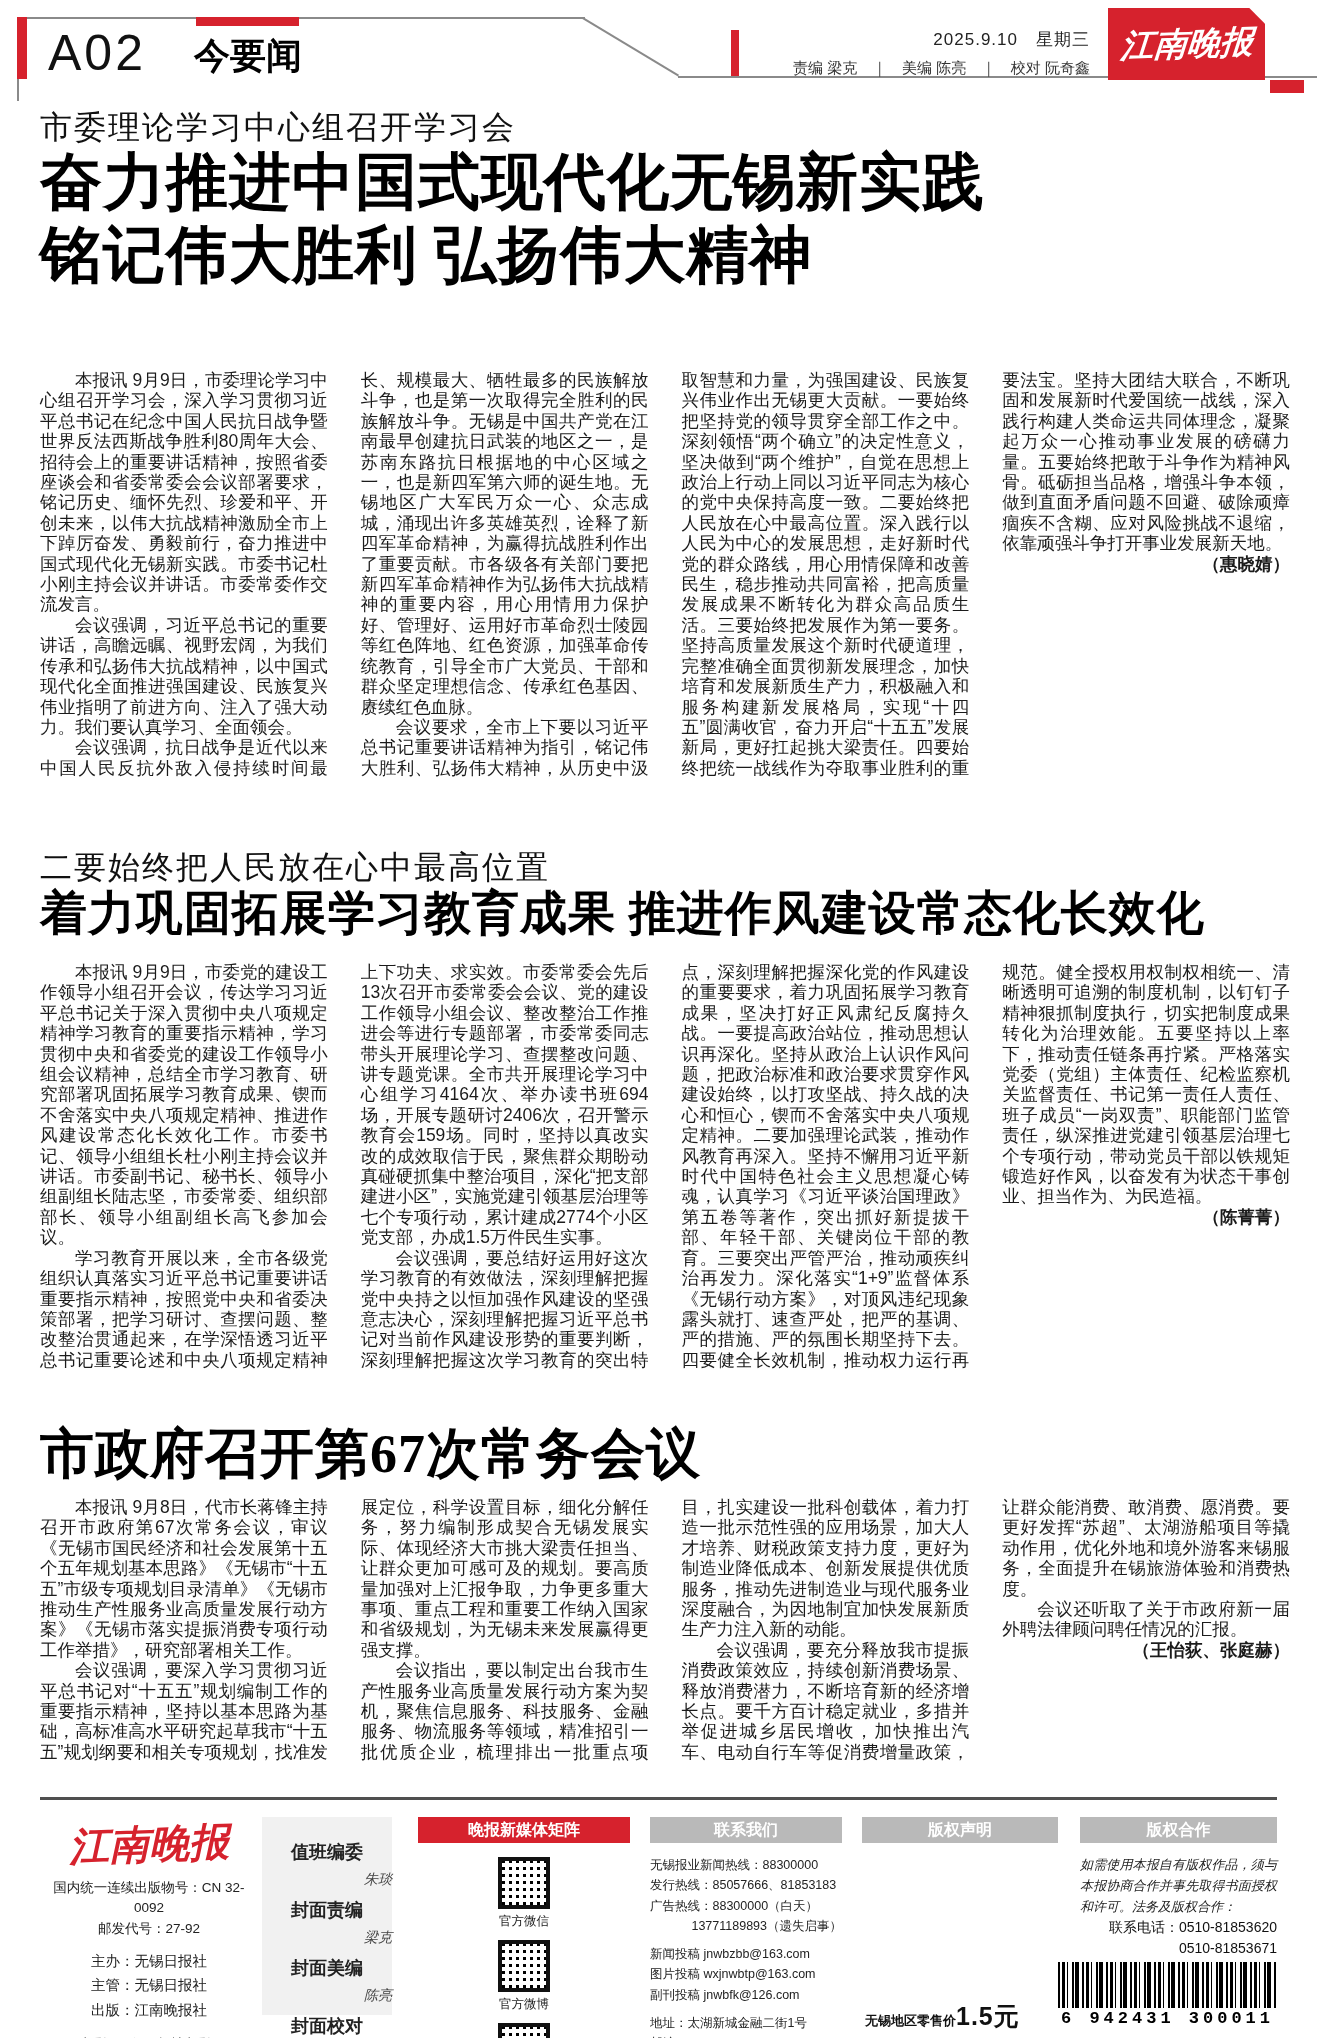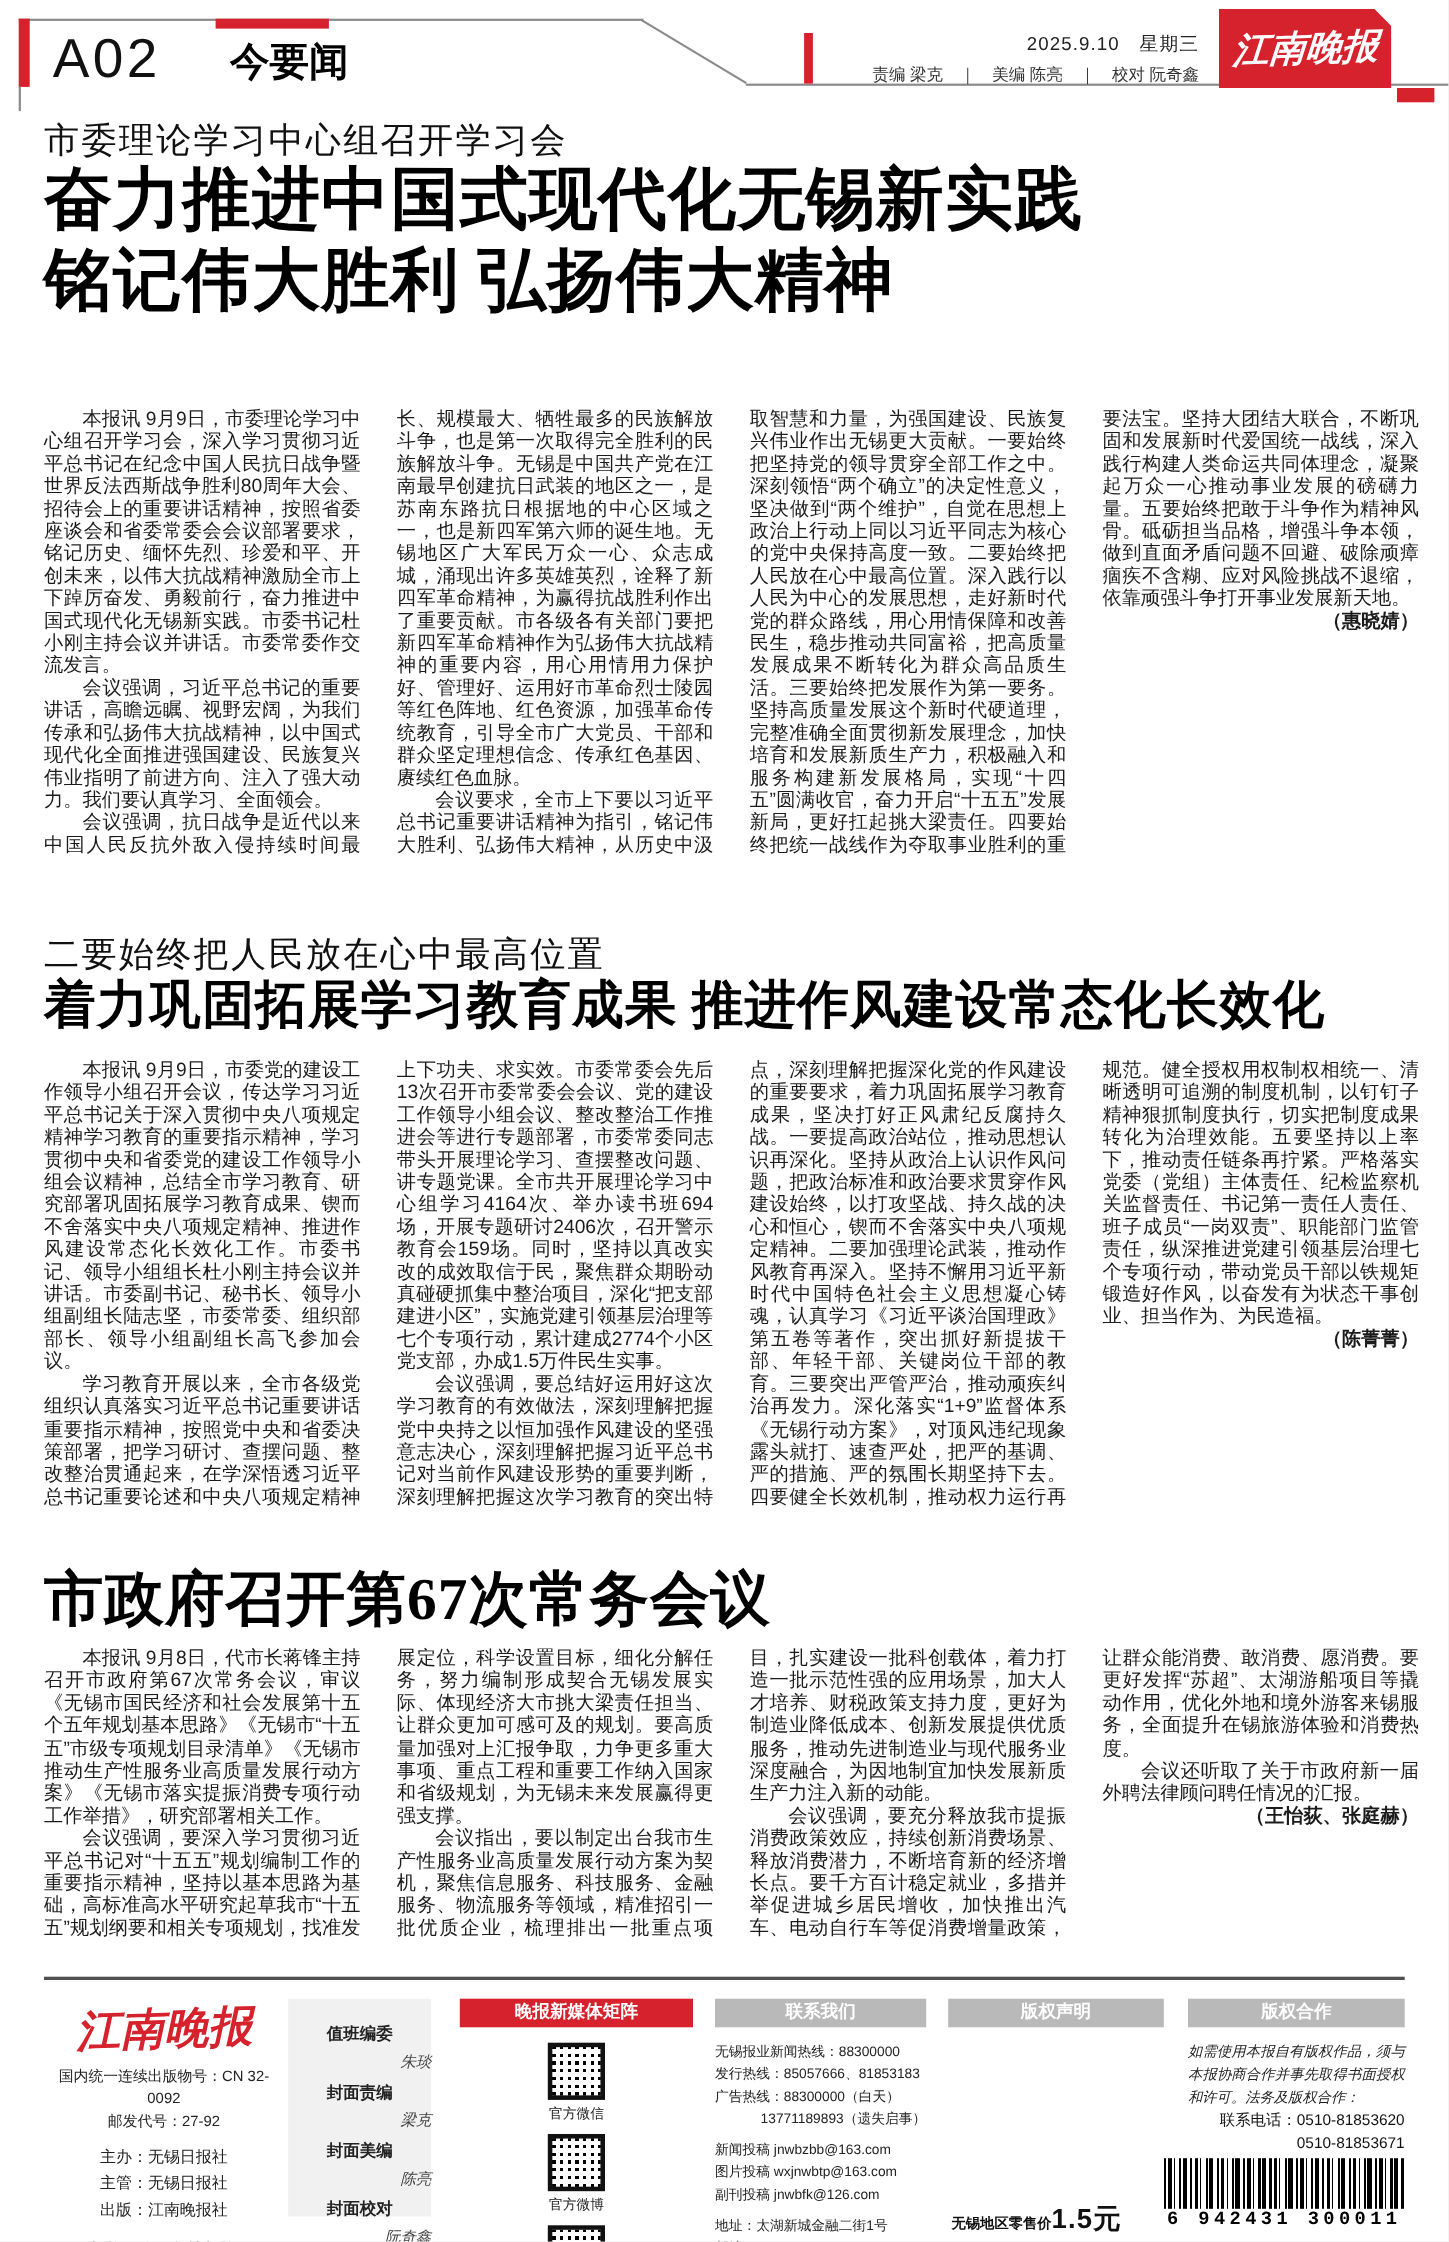"今要闻" .hdr-section { left: 209px -> 194px }
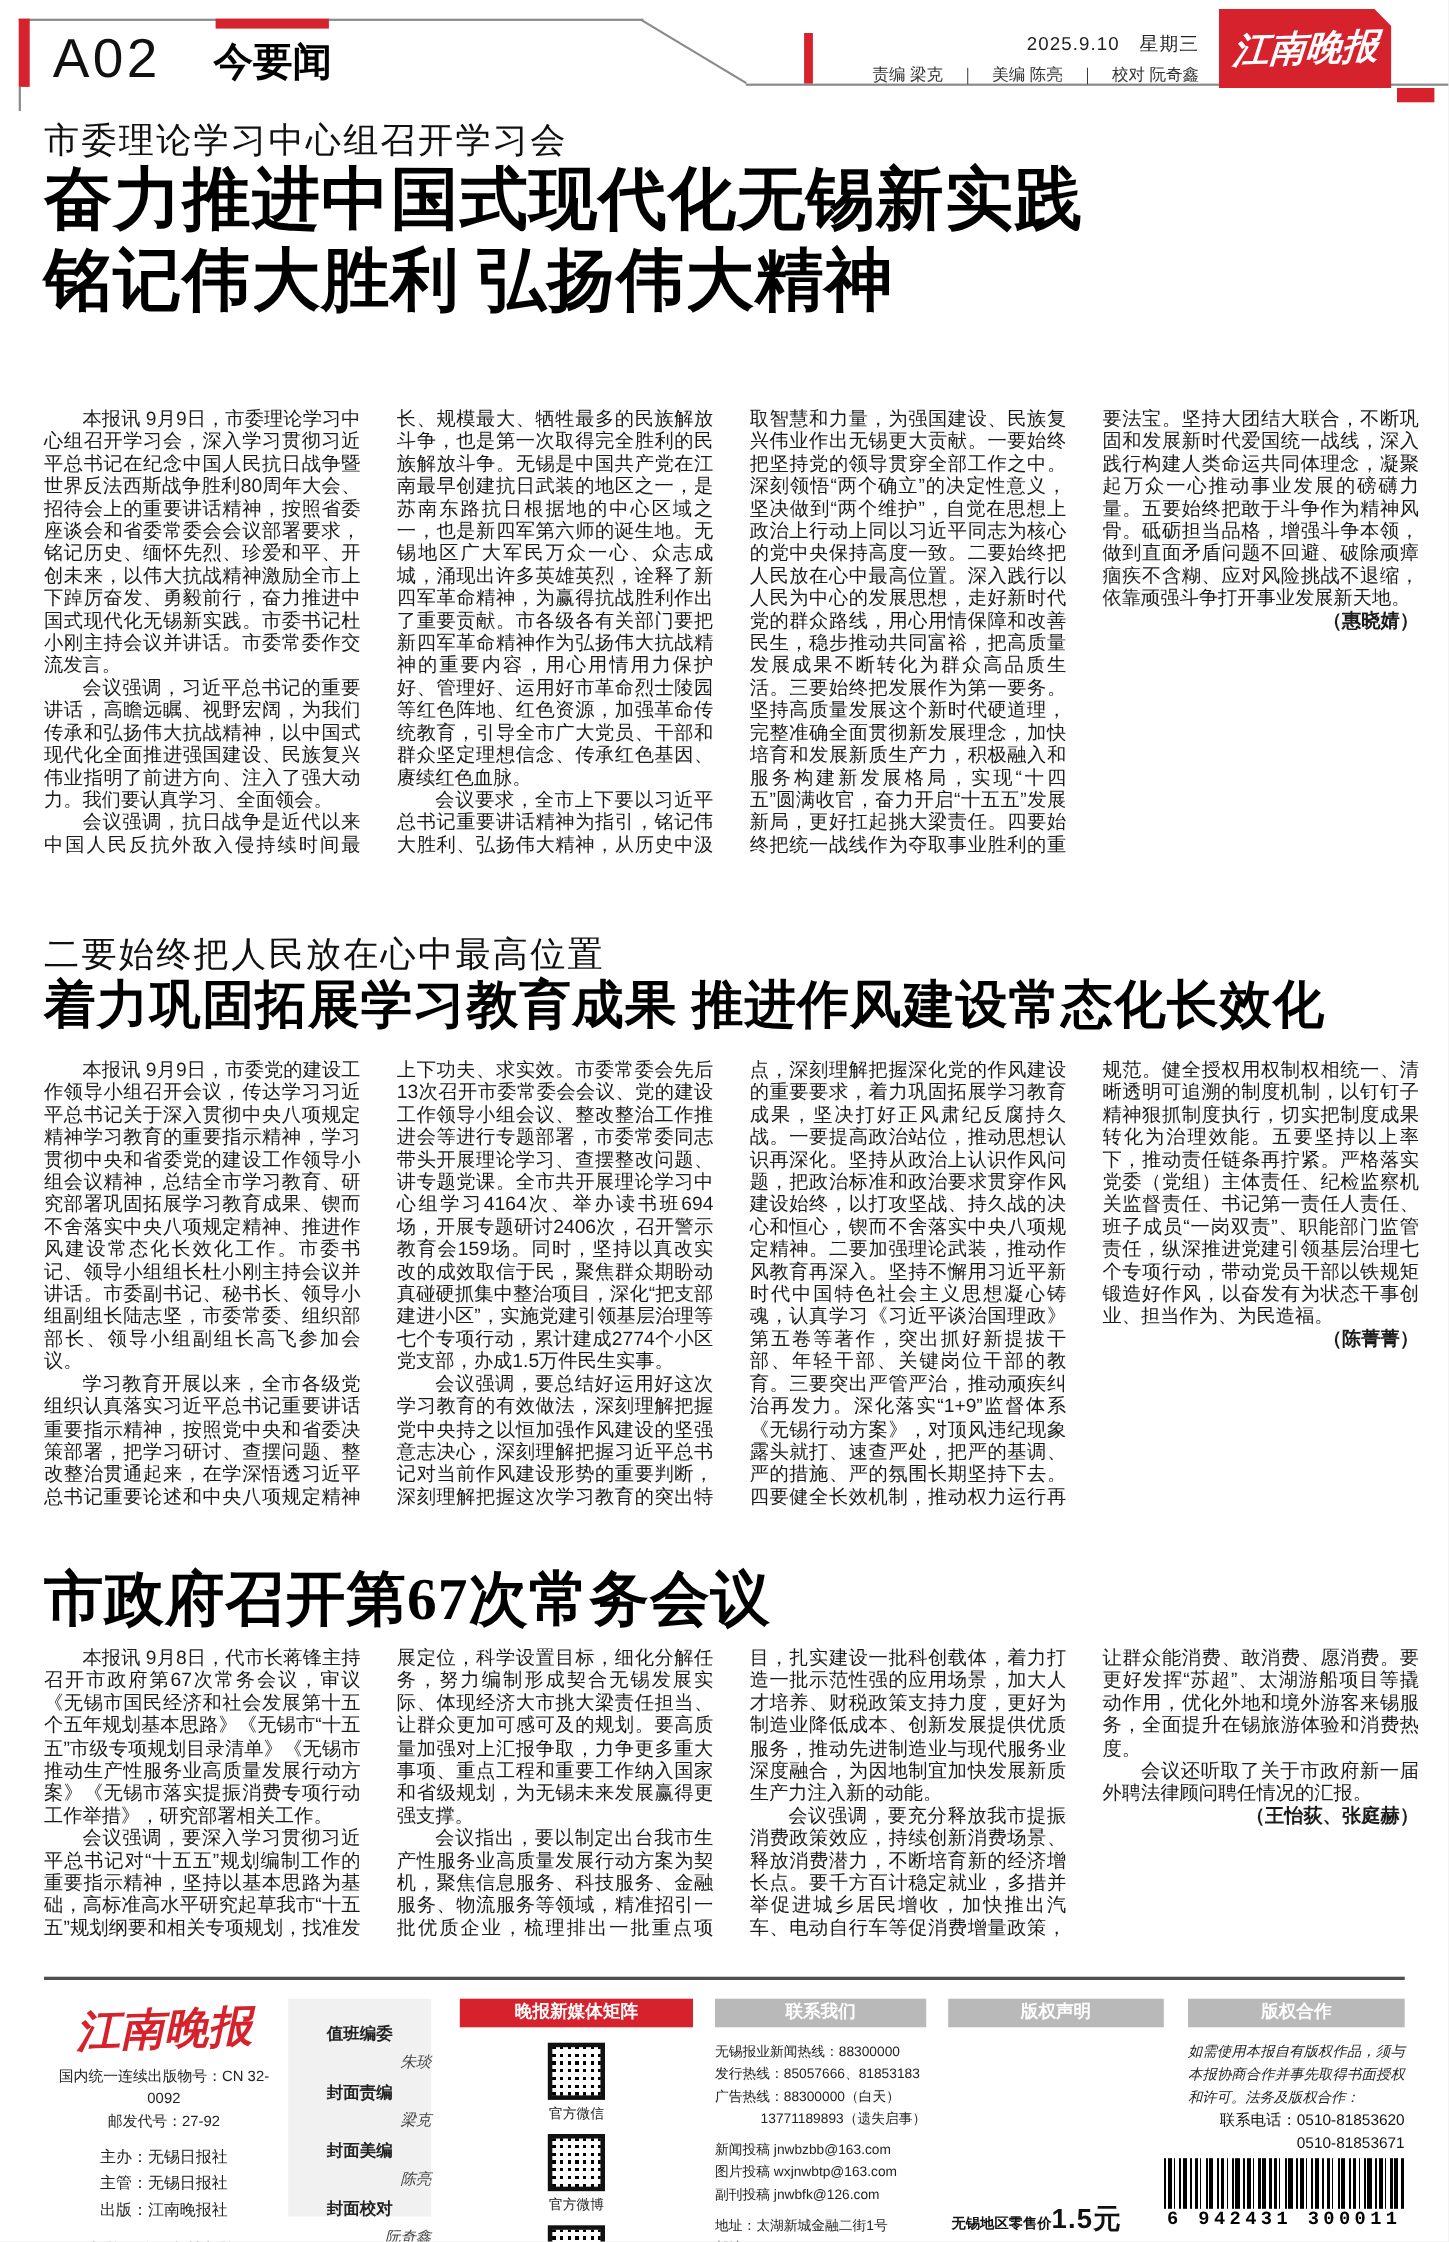"值班编委" .ft-duty .lbl { font-size: 15px -> 18px }
